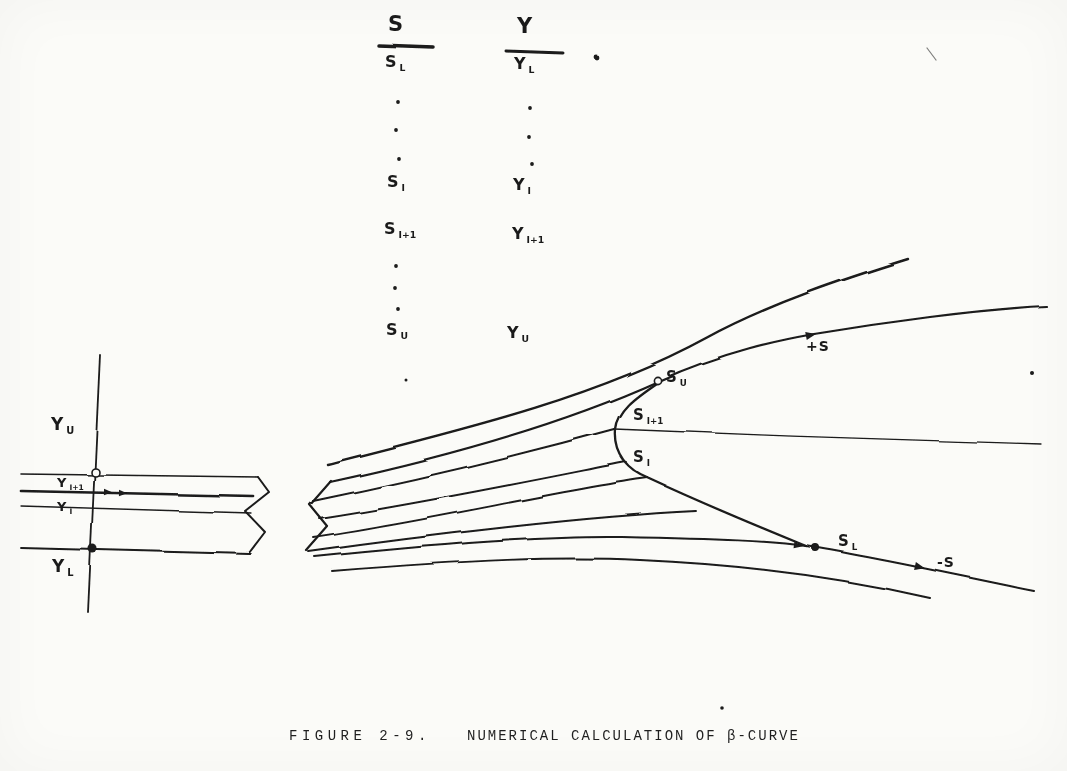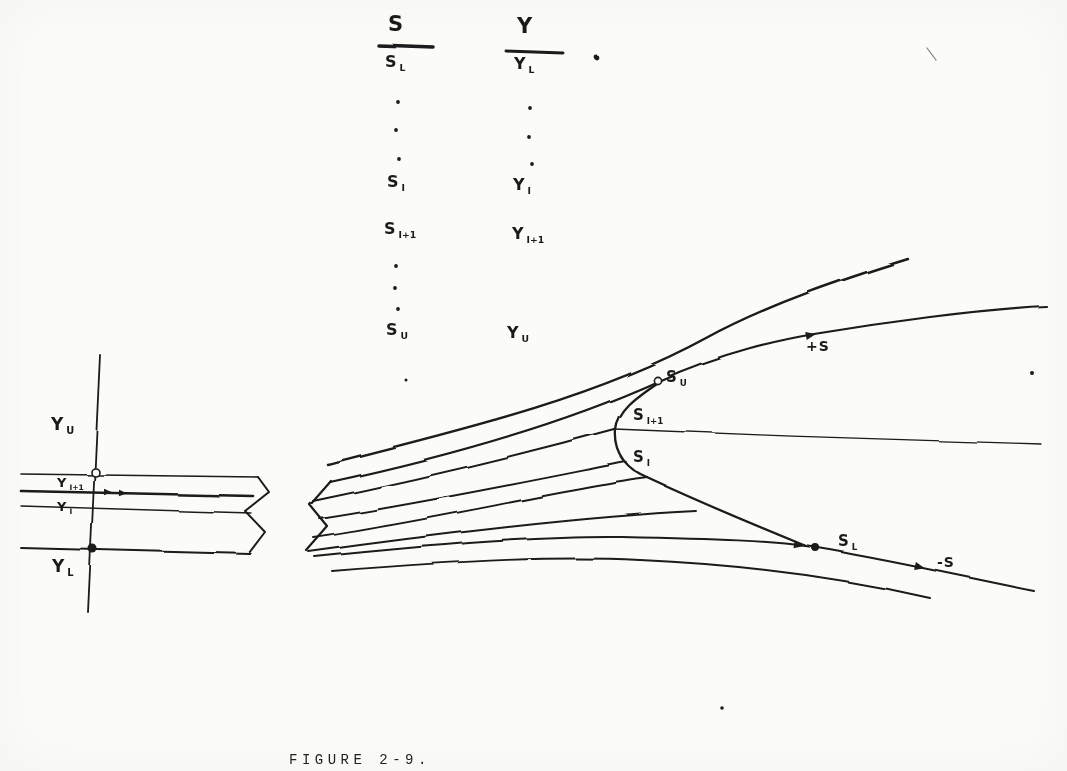"FIGURE 2-9." span.caption { margin-top: 24px -> none }
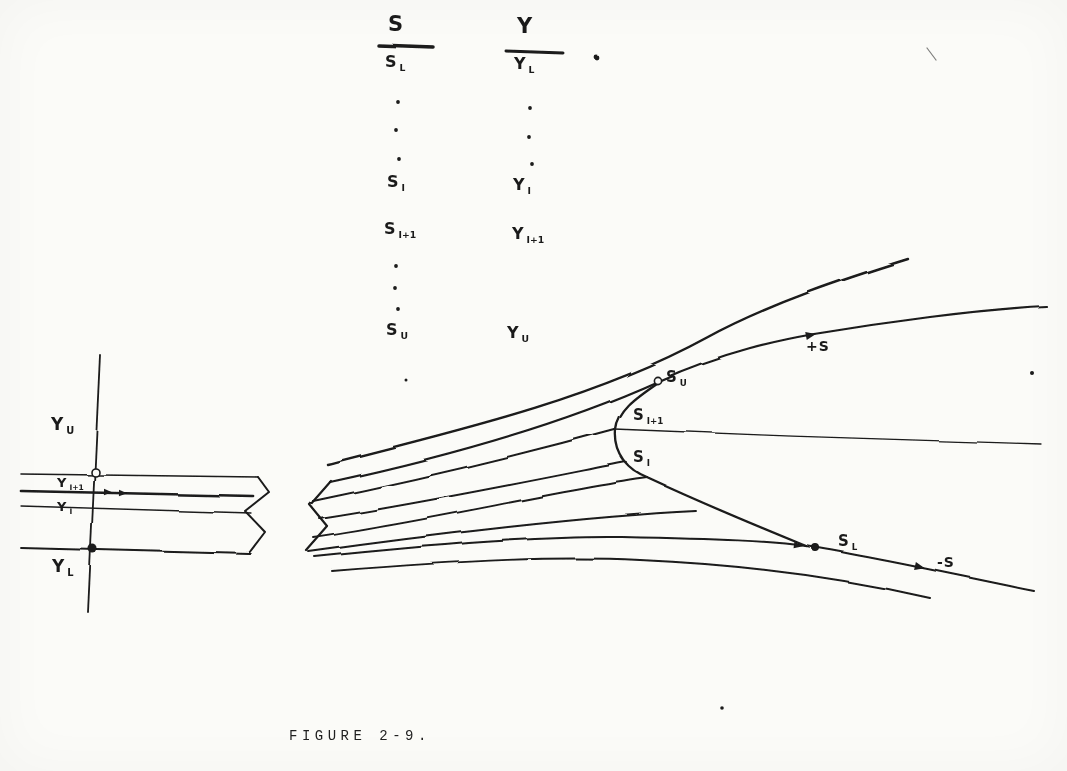"NUMERICAL CALCULATION OF β-CURVE" span.caption { html: none -> <span>NUMERICAL CALCULATION OF β-CURVE</span> }
